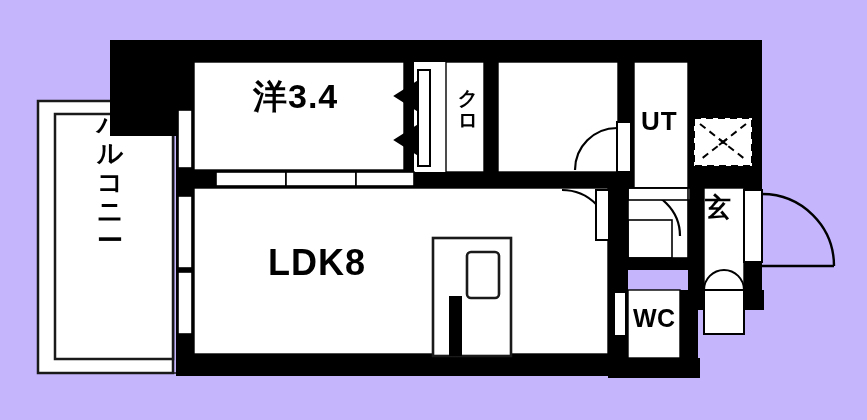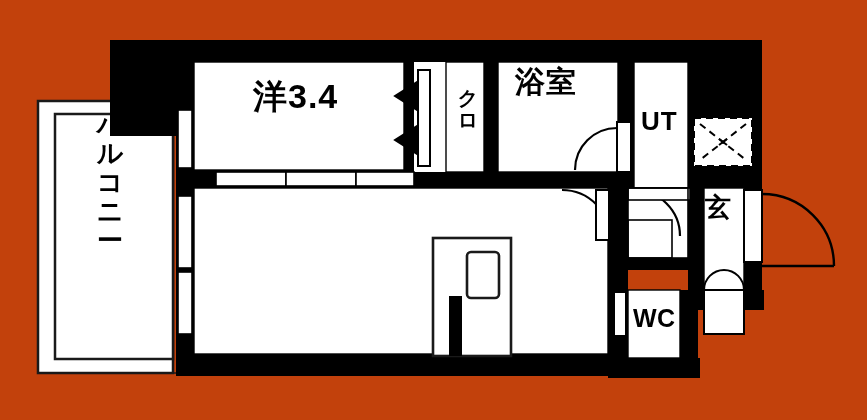"洋3.4" #plan { background: #c2410c -> #c4b5fd }
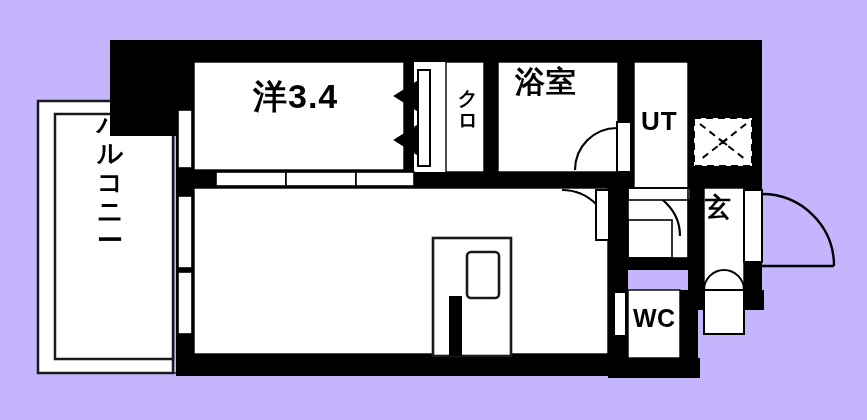"浴室" div.label { html: <div>浴室</div> -> none }
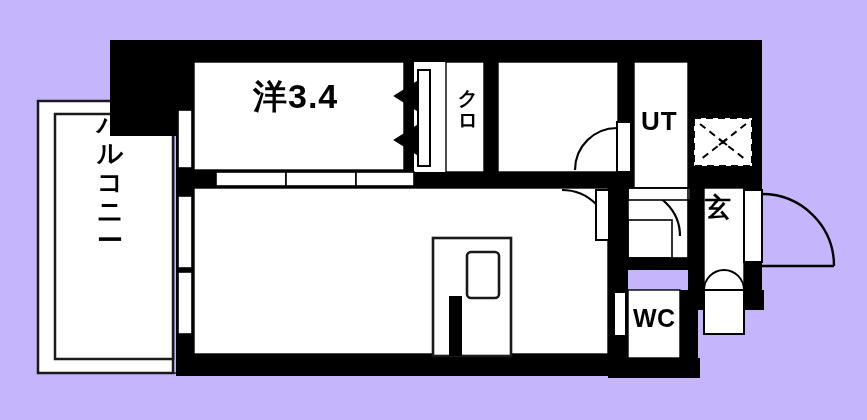"LDK8" div.label { html: none -> <div>LDK8</div> }
